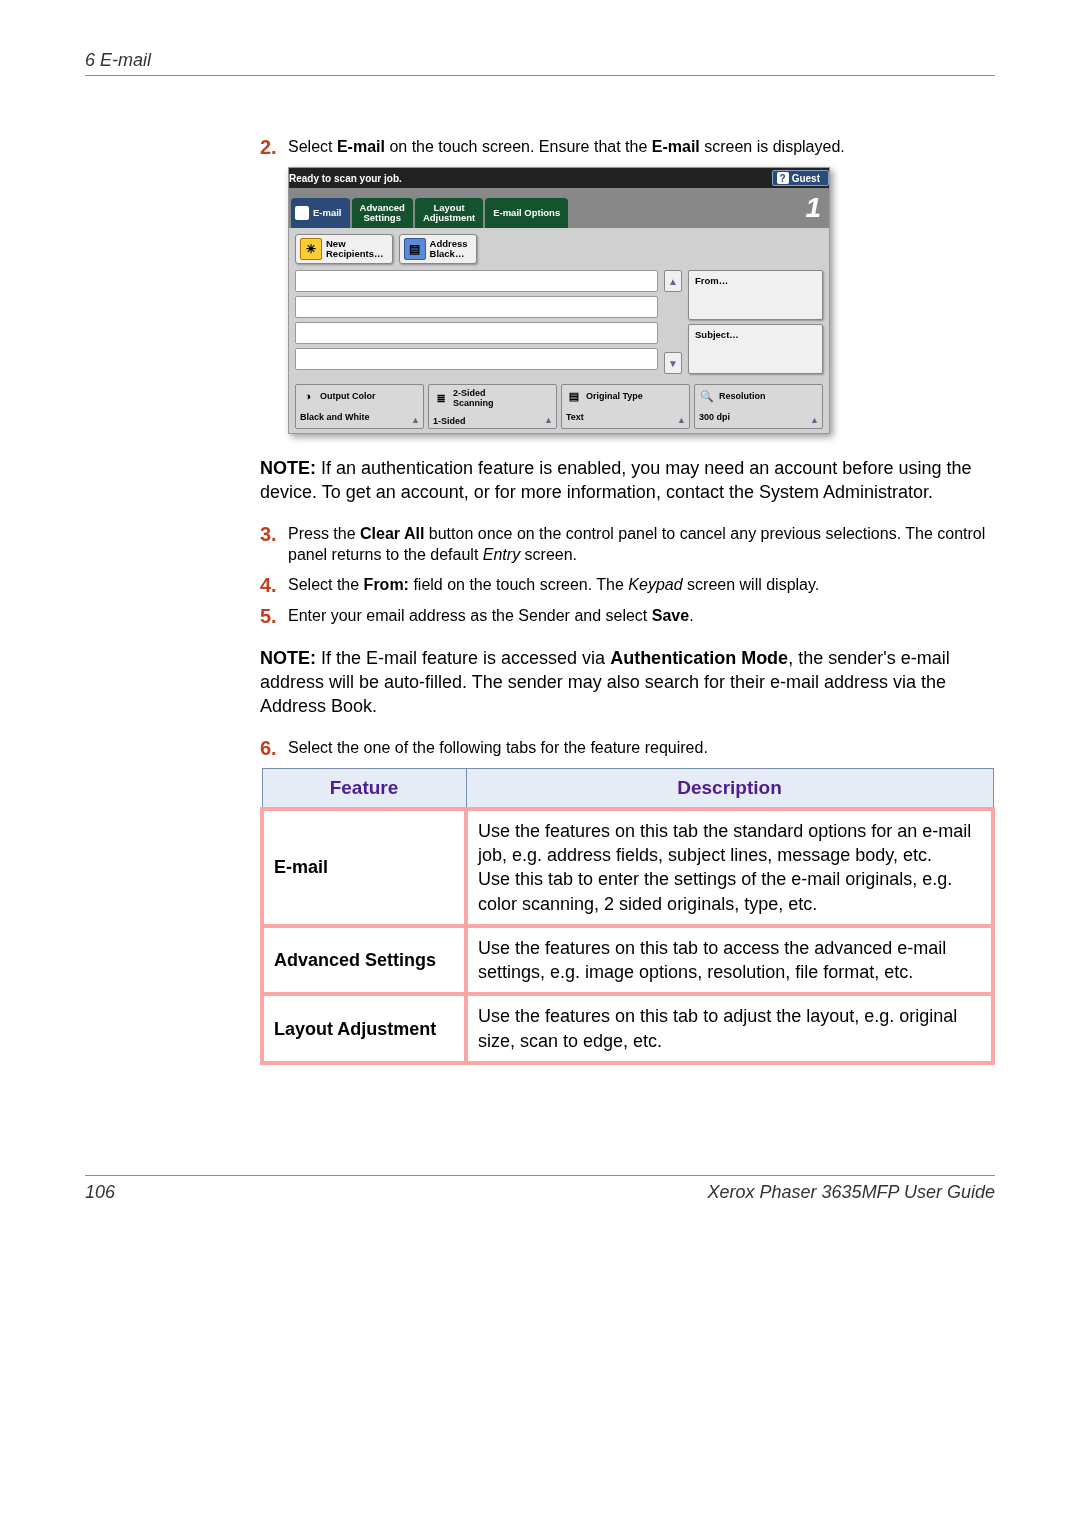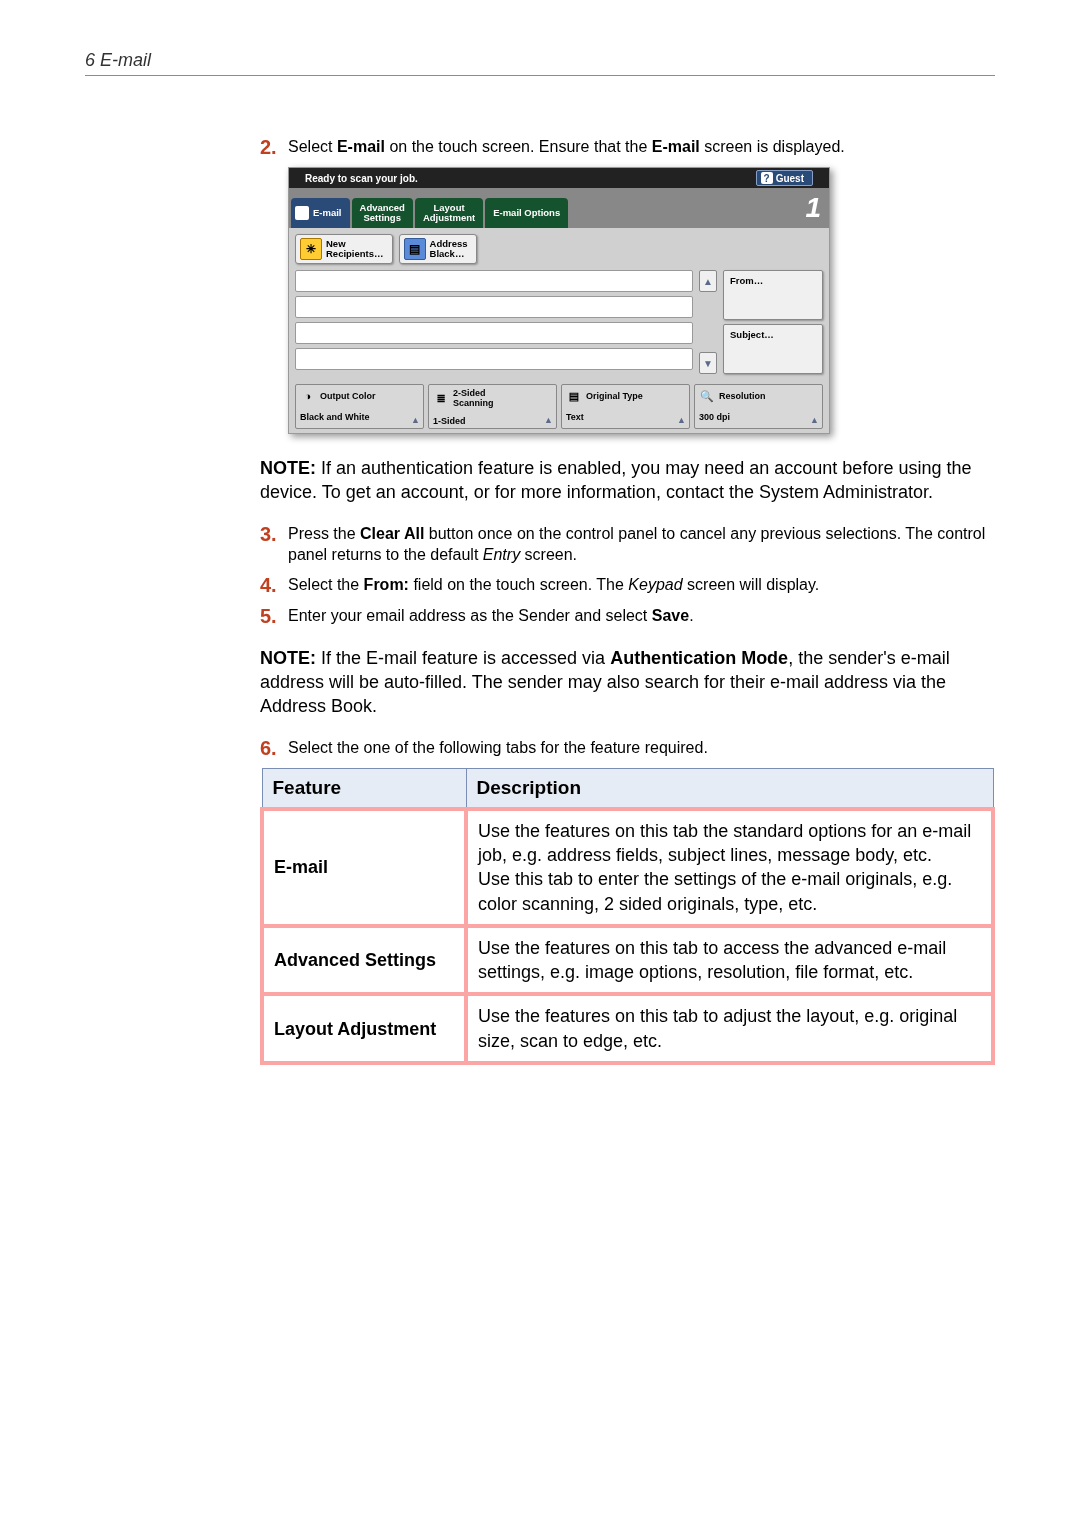"Ready to scan your job." .mfp-titlebar { padding: 0 16px -> 0 0 }
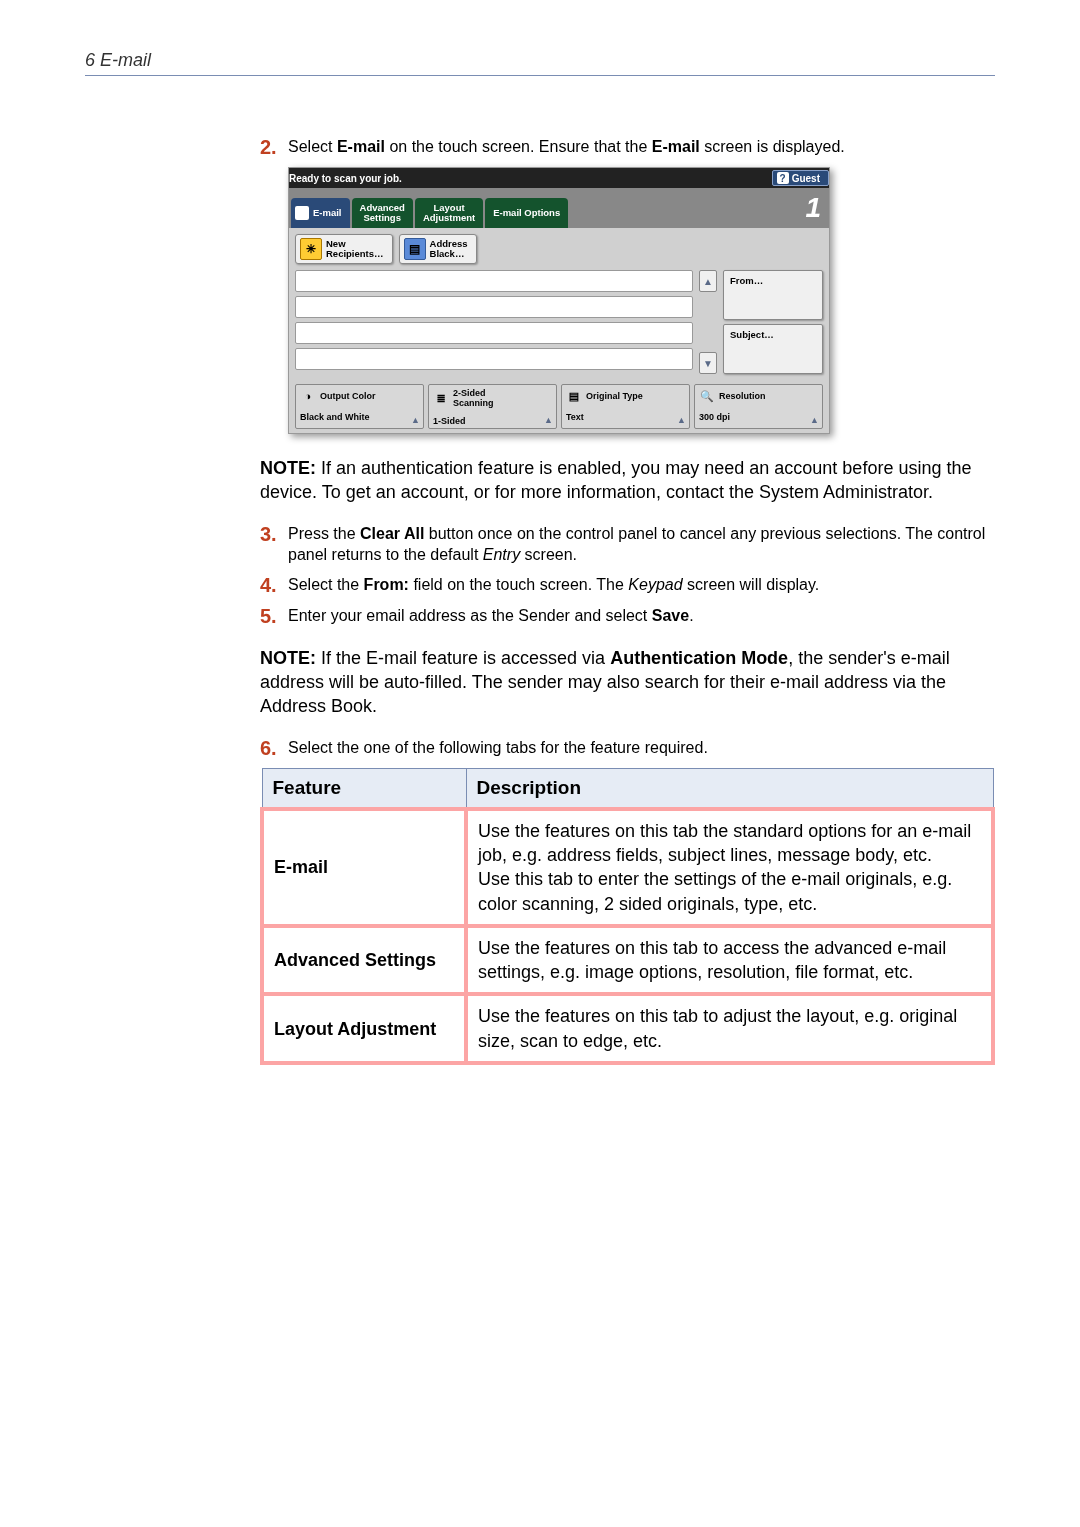"From…" .side-col { width: 100px -> 135px }
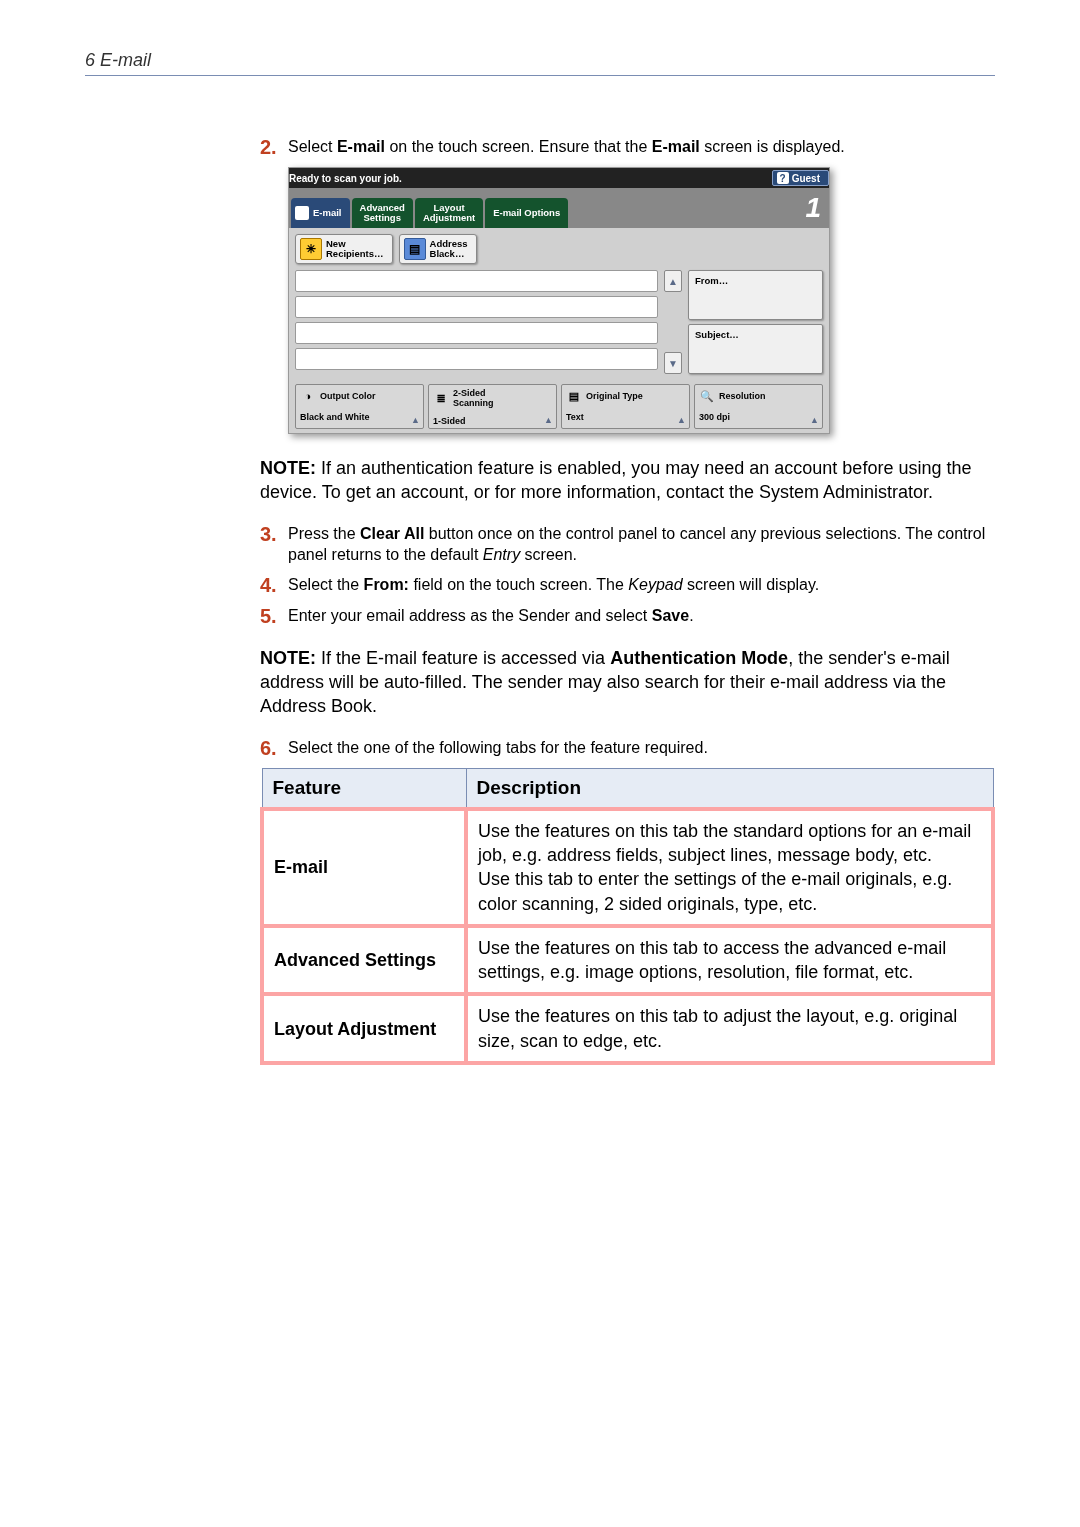"Feature" .ftable th { color: #000000 -> #4c1d95; text-align: left -> center }
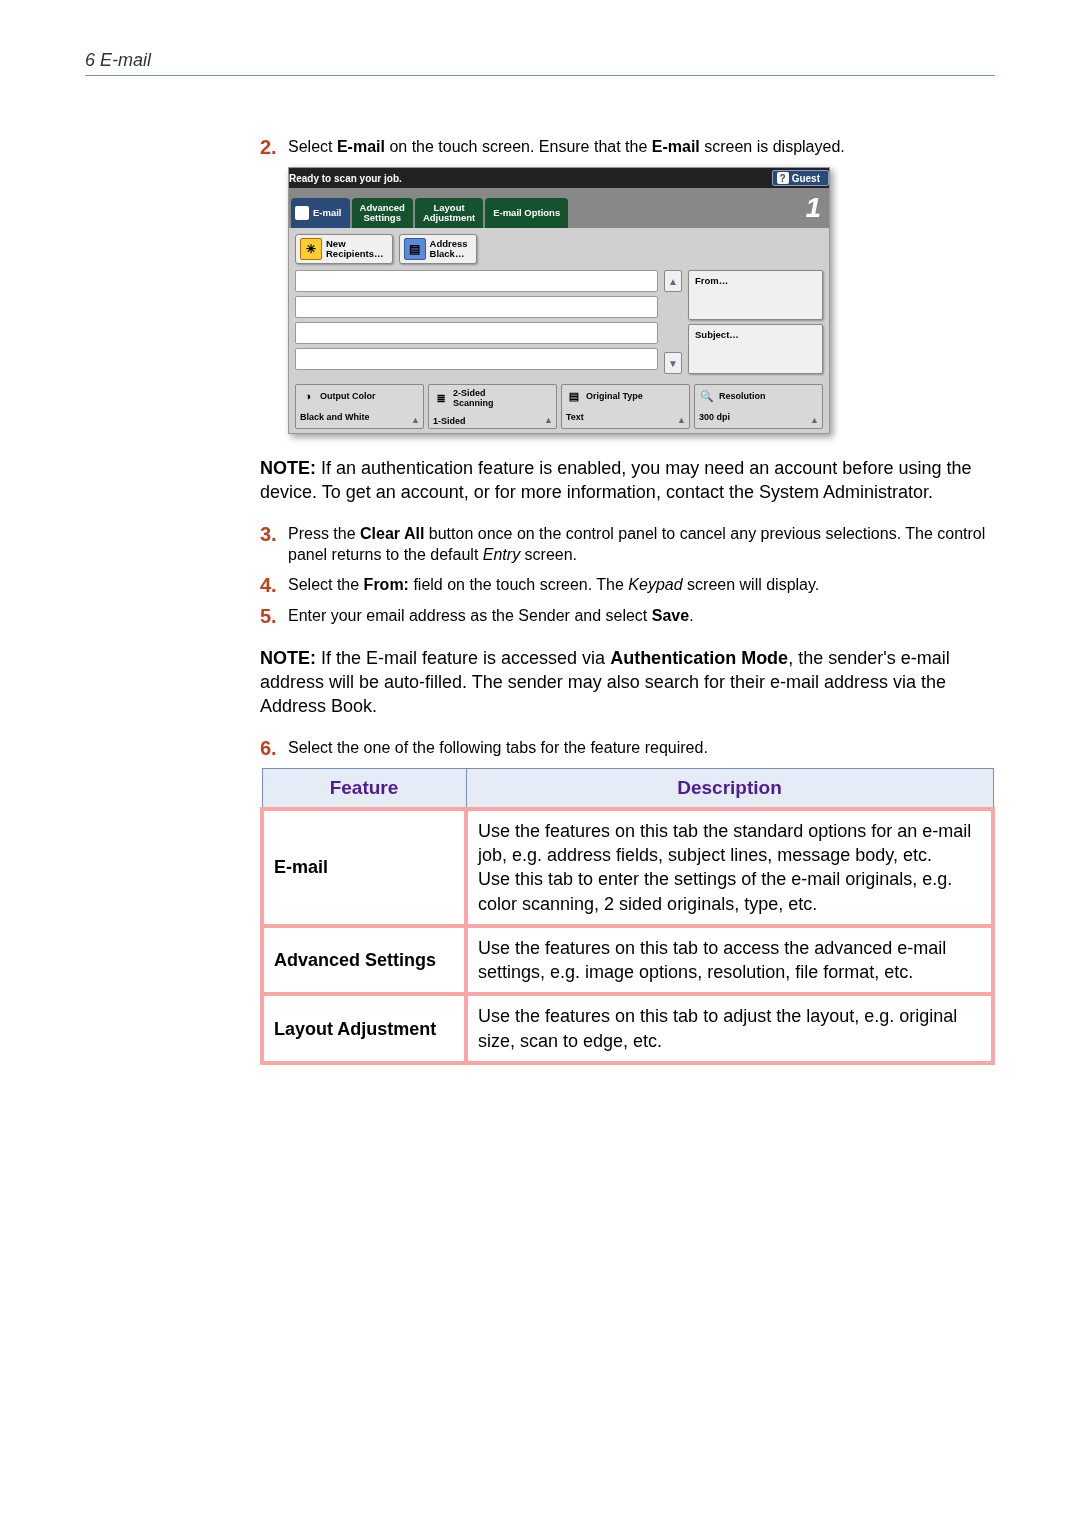"106" div.footer { html: none -> <div> <span>106</span> <span>Xerox Phaser 3635MFP User Guide</span> </div> }
